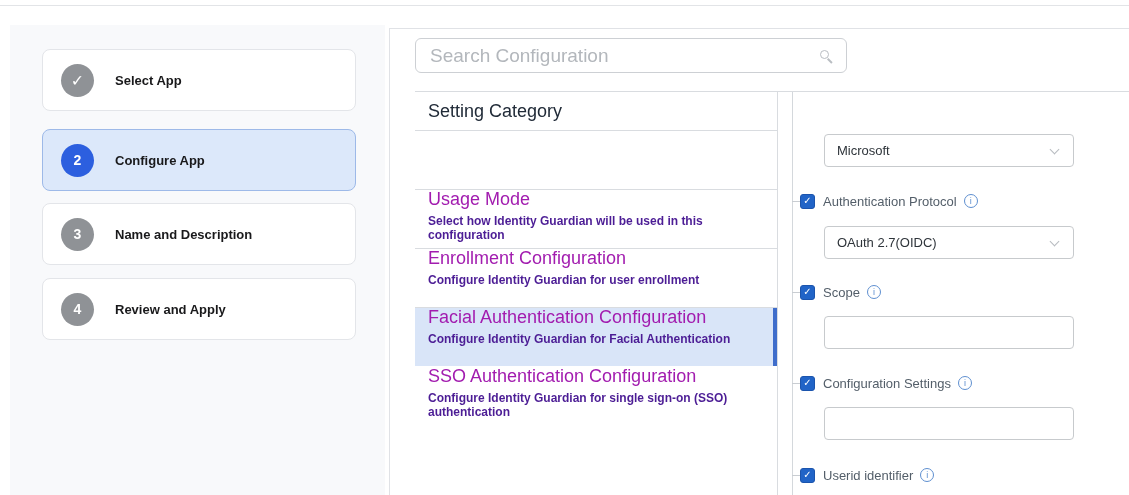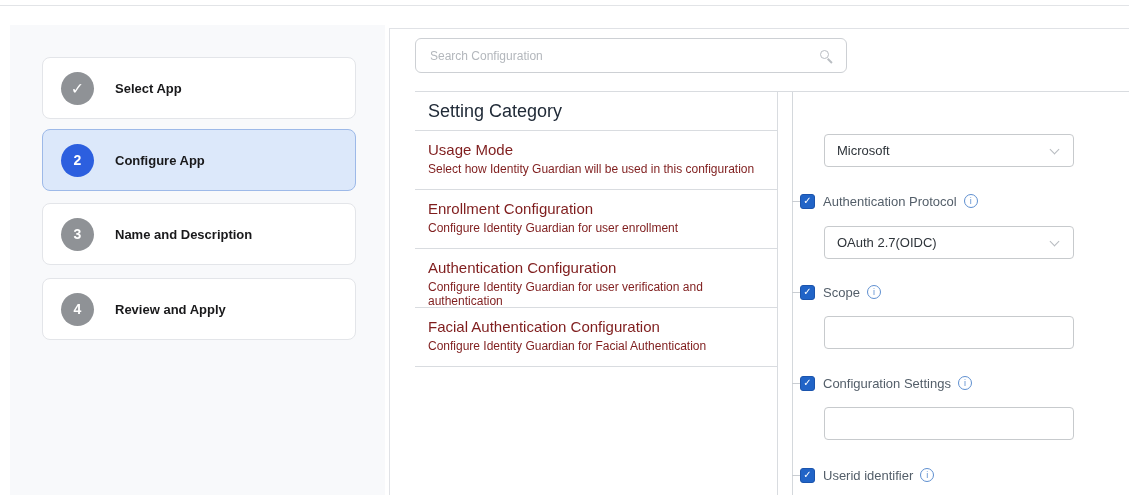"Search Configuration" .search-input { font-size: 12px -> 19px }
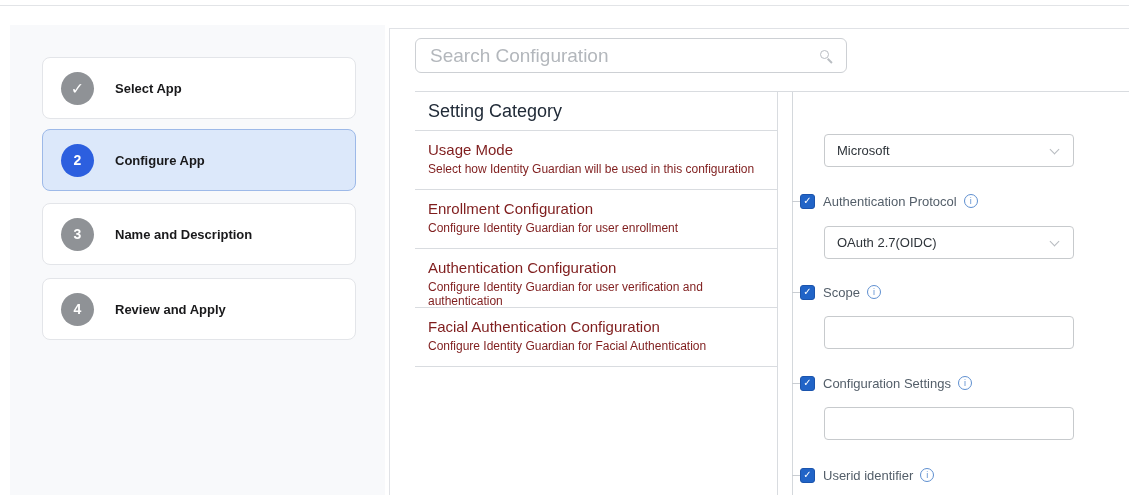"Select App" .step-card.s1 { top: 32px -> 24px }
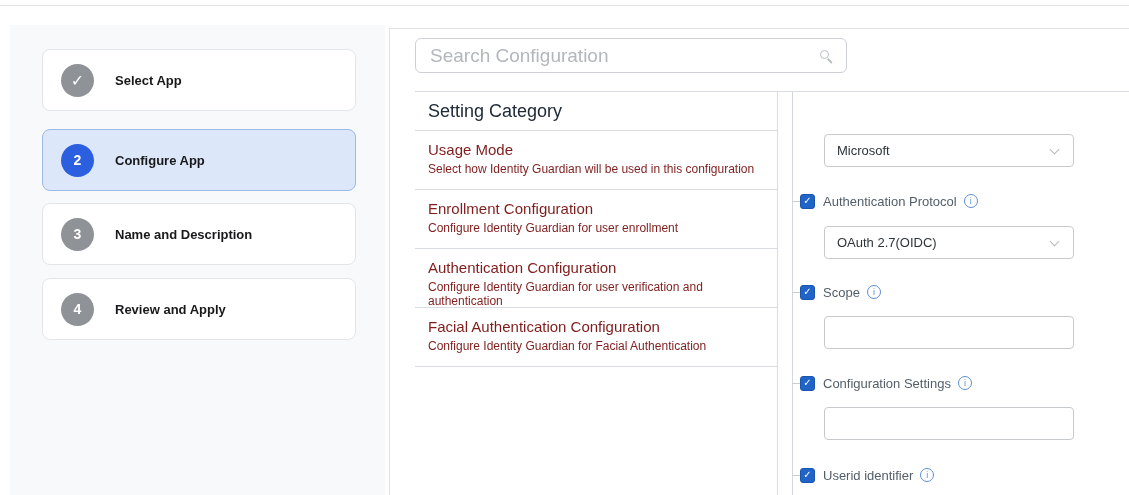"Usage Mode" .cat-item .cat-title { color: #7f1d1d -> #a21caf; font-size: 15px -> 18px; margin-top: none -> 48px }
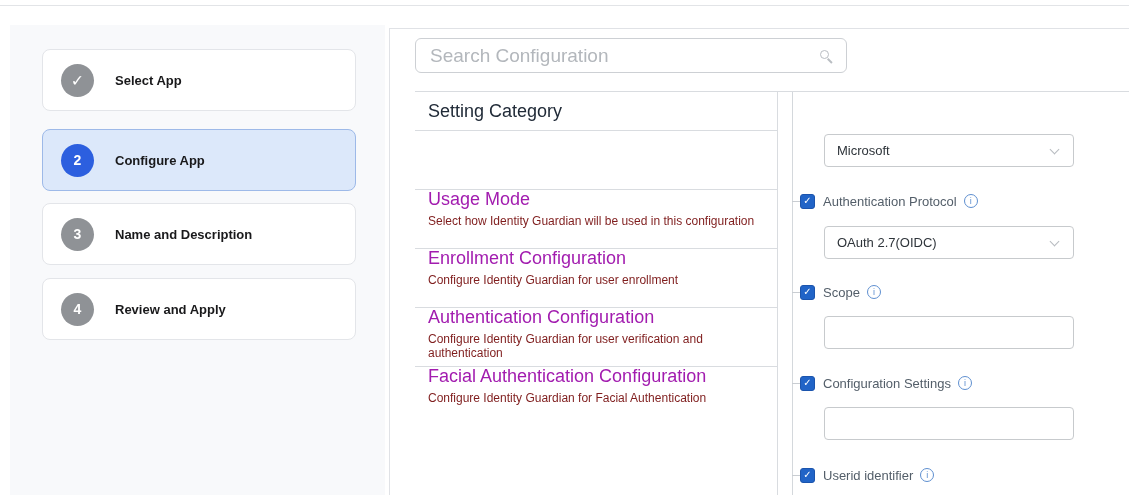"Select how Identity Guardian will" .cat-item .cat-desc { color: #7f1d1d -> #4c1d95; font-weight: none -> bold }
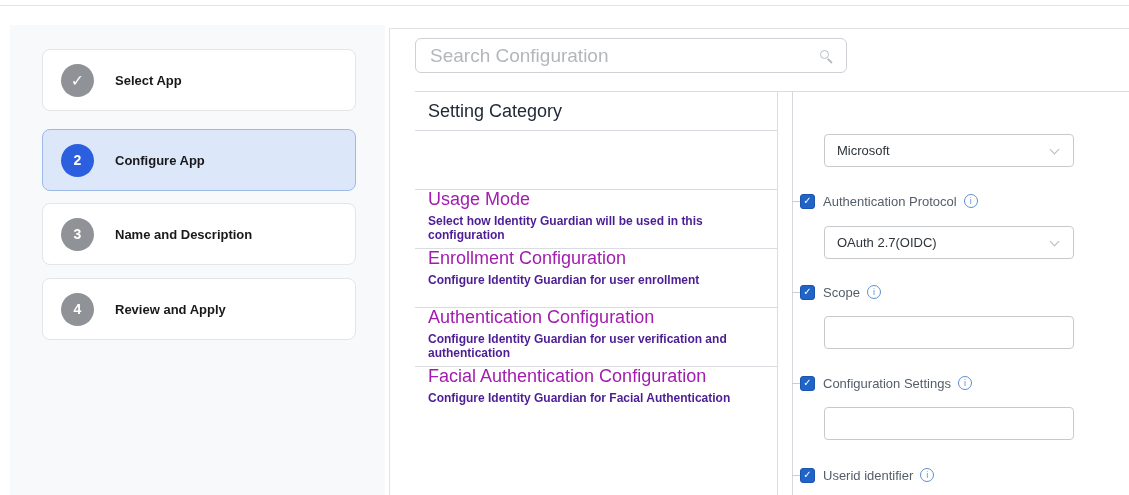"Authentication Configuration" div.cat-item { html: <div> <div>Authentication Configuration</div> <div>Configure Identity Guardian for user verification and authentication</div> </div> -> none }
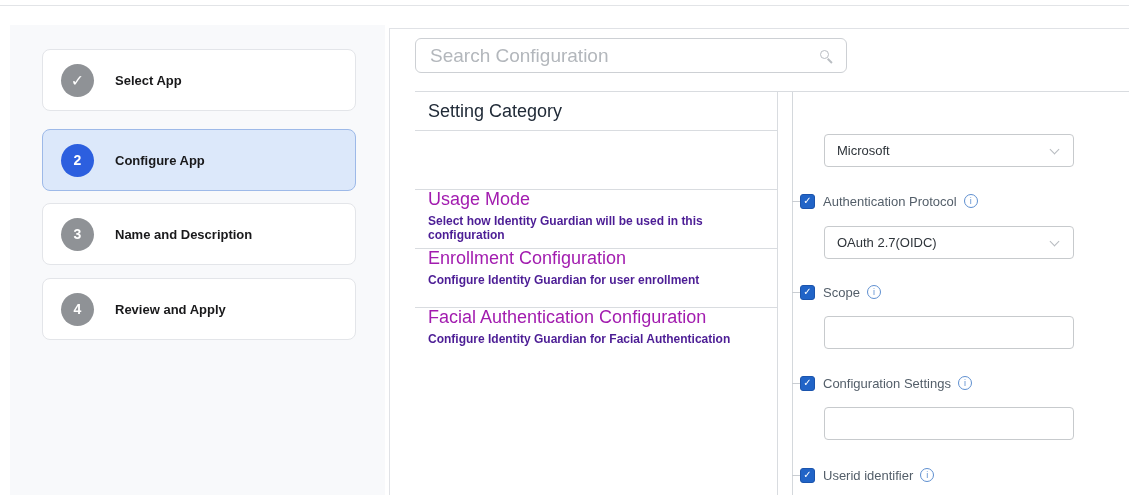"SSO Authentication Configuration" div.cat-item { html: none -> <div> <div>SSO Authentication Configuration</div> <div>Configure Identity Guardian for single sign-on (SSO) authentication</div> </div> }
